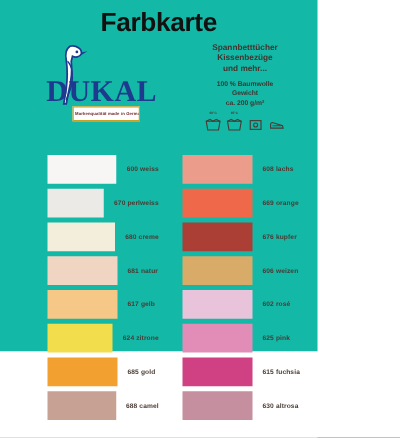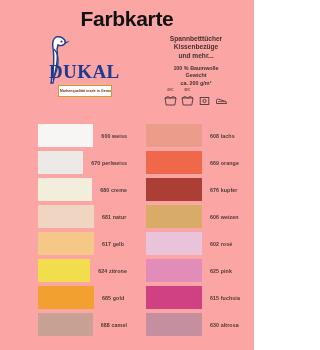"Farbkarte" .page { background: #fca5a5 -> #14b8a6; height: 350px -> 281px }
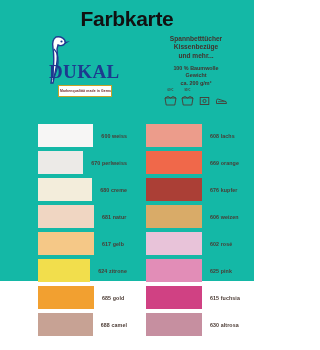"DUKAL" .logo-word { font-size: 19px -> 24px; left: 13px -> 1px }
